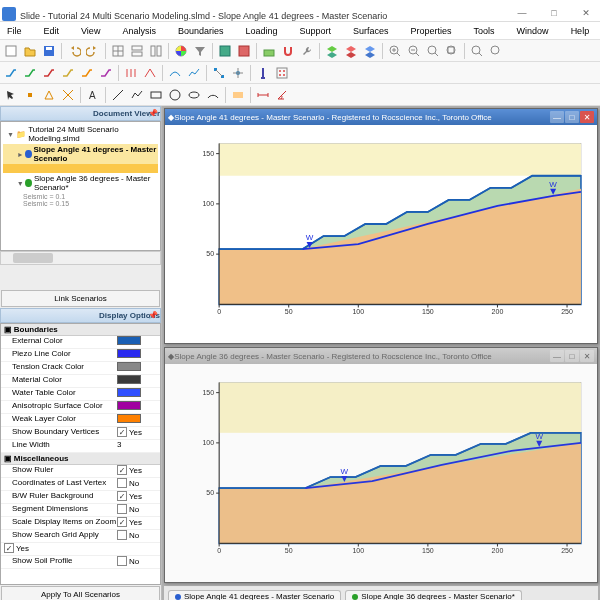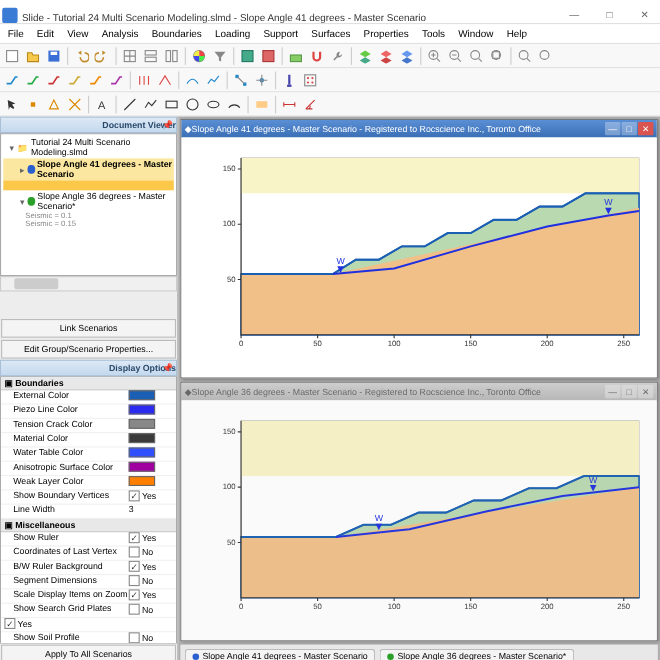"File" .menubar { gap: 2px -> 12px }
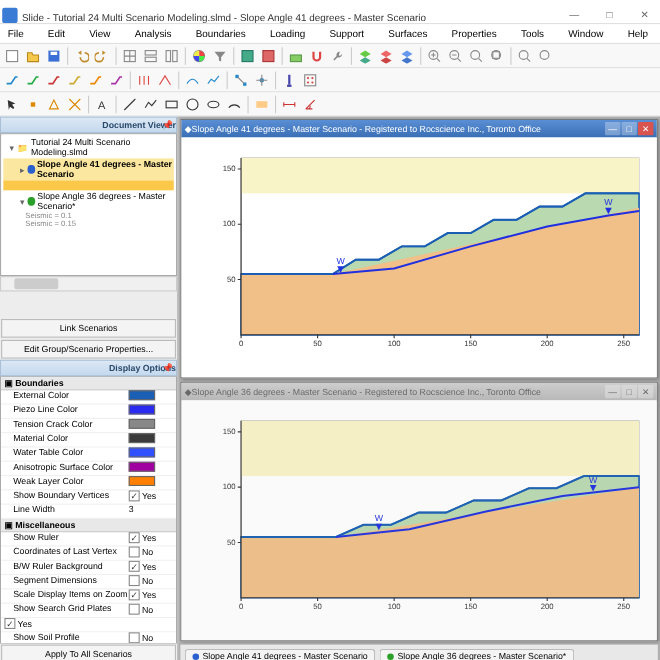"Edit Group/Scenario Properties..." div.panel-btn { html: <div>Edit Group/Scenario Properties...</div> -> none }
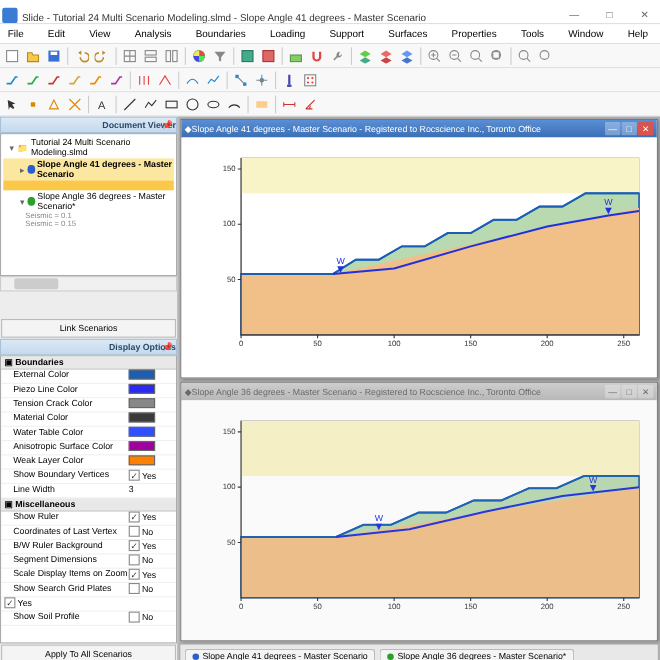"Show Search Grid Plates" span.name { text: Plates -> Apply }
